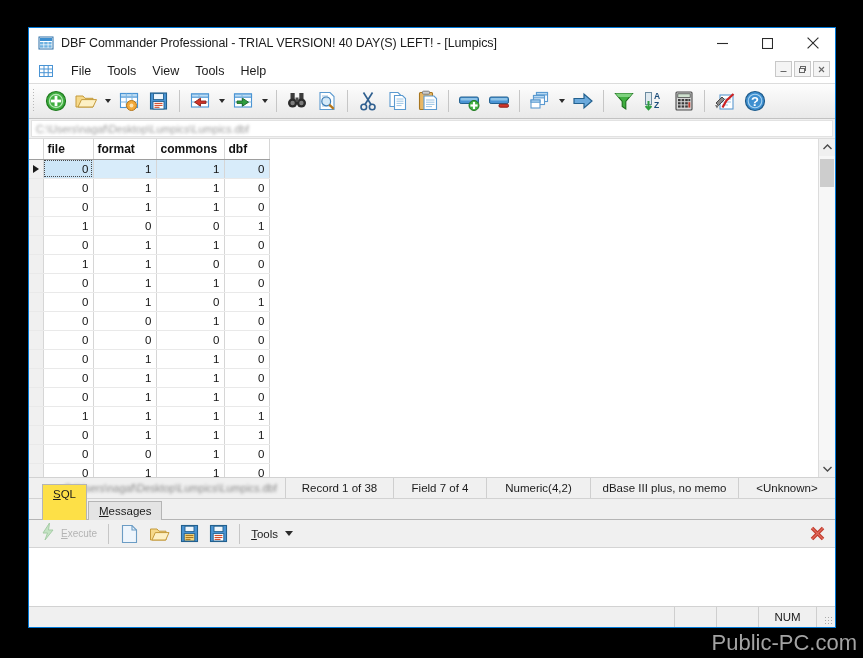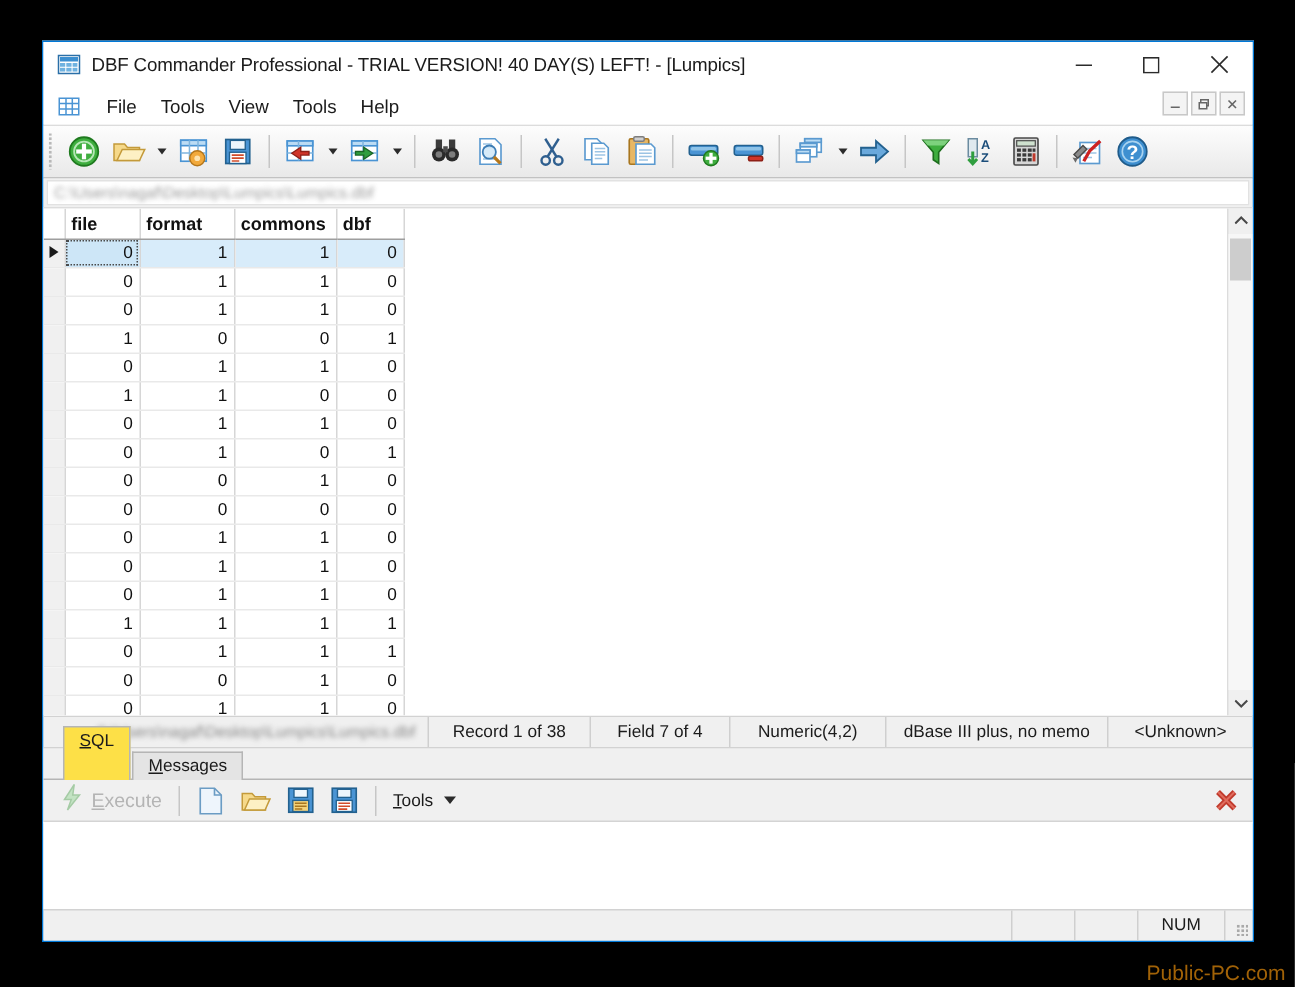"Execute" .sq-label { font-size: 13px -> 10px }
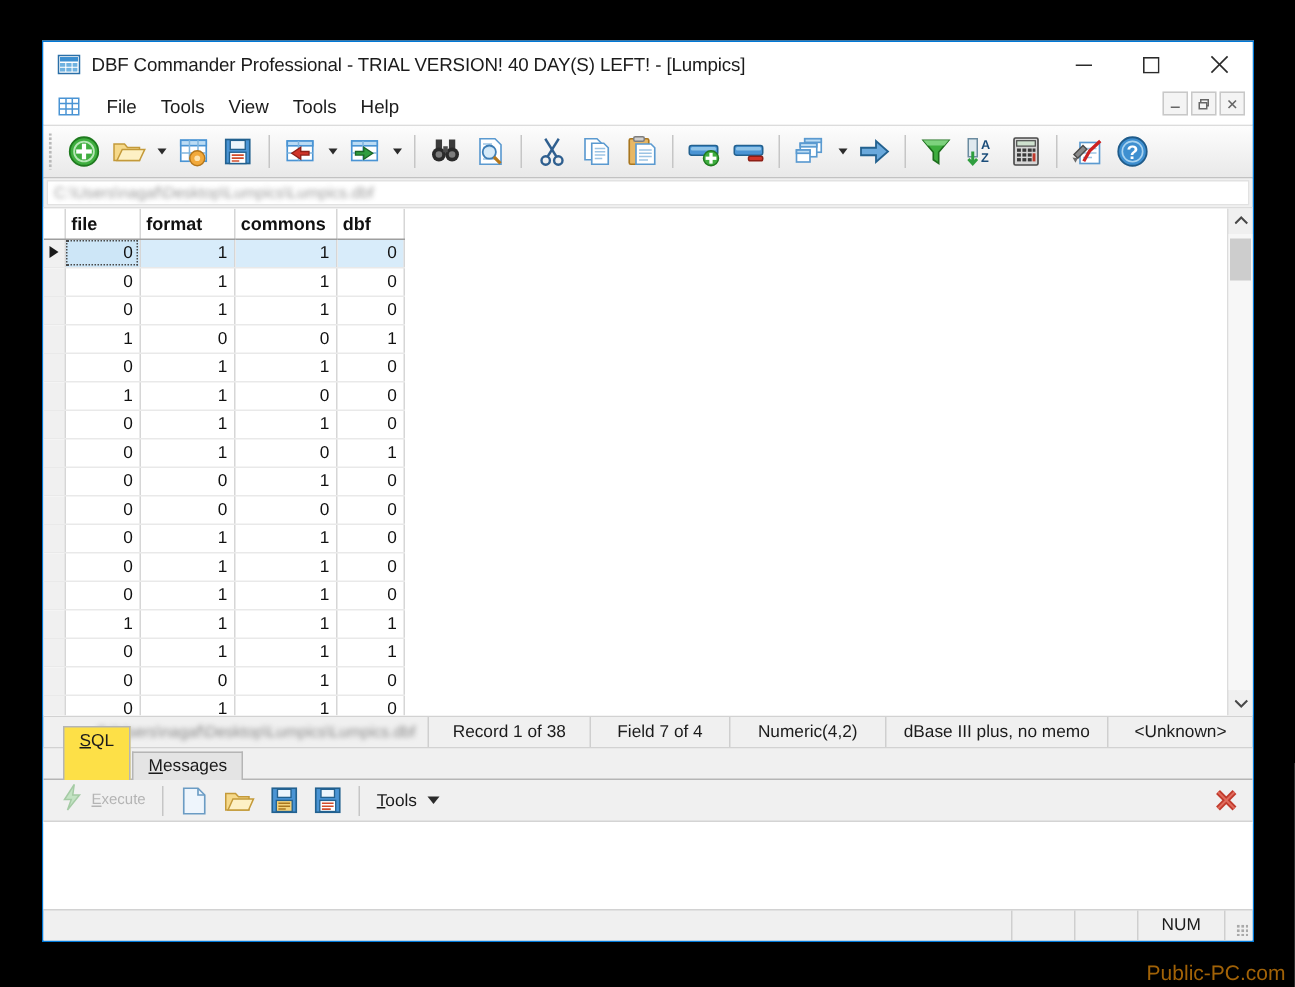"Public-PC.com" .watermark { color: #a16207 -> #a3a3a3; font-size: 14px -> 22px }
